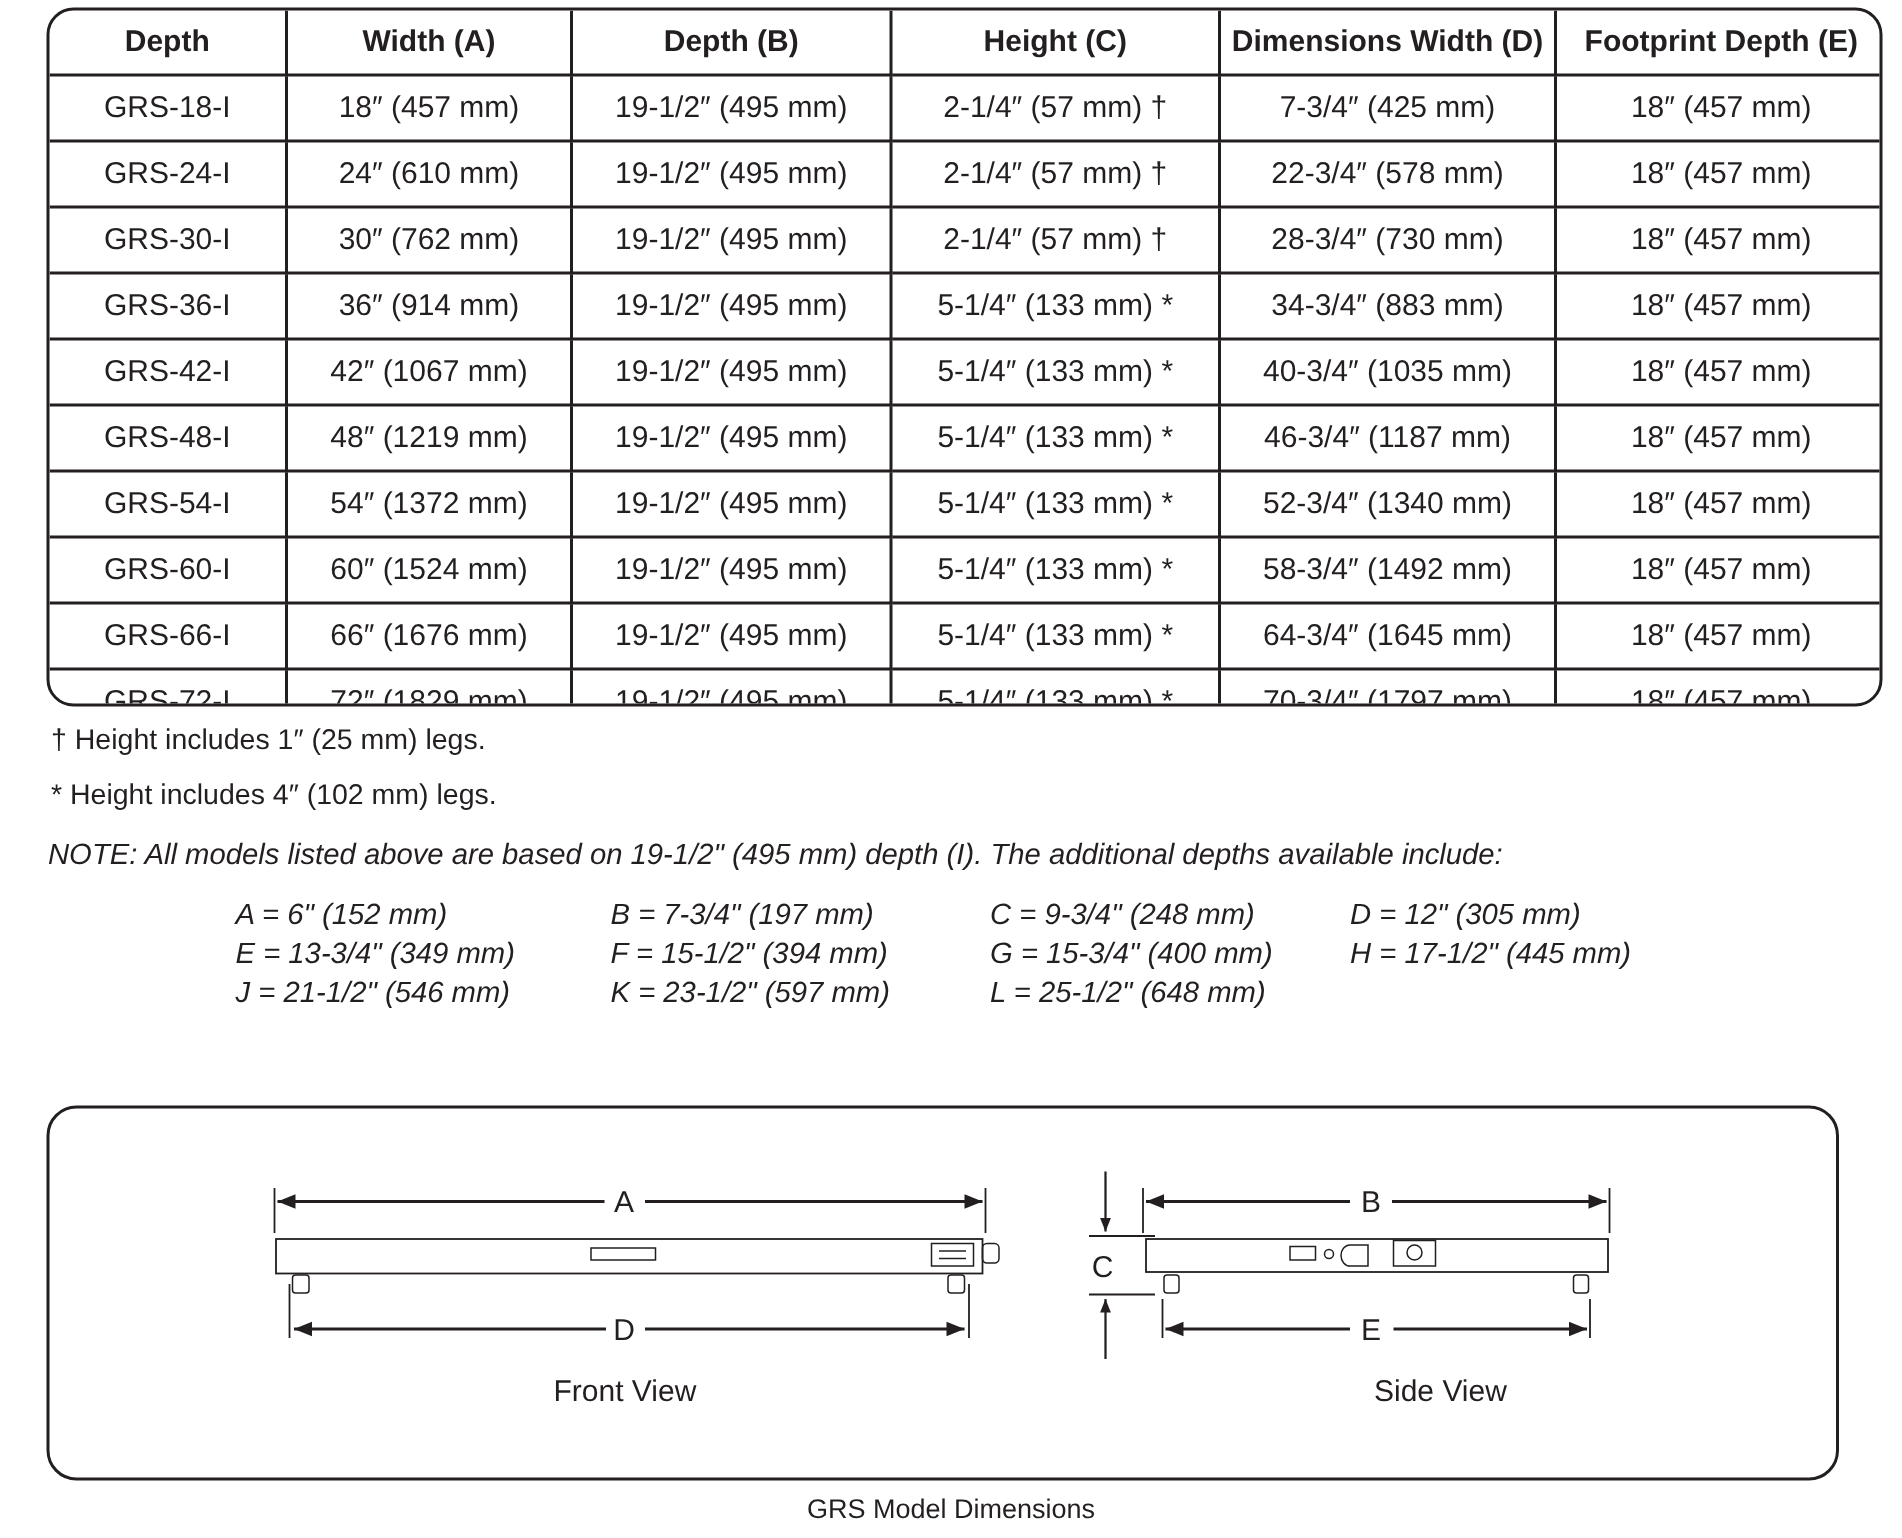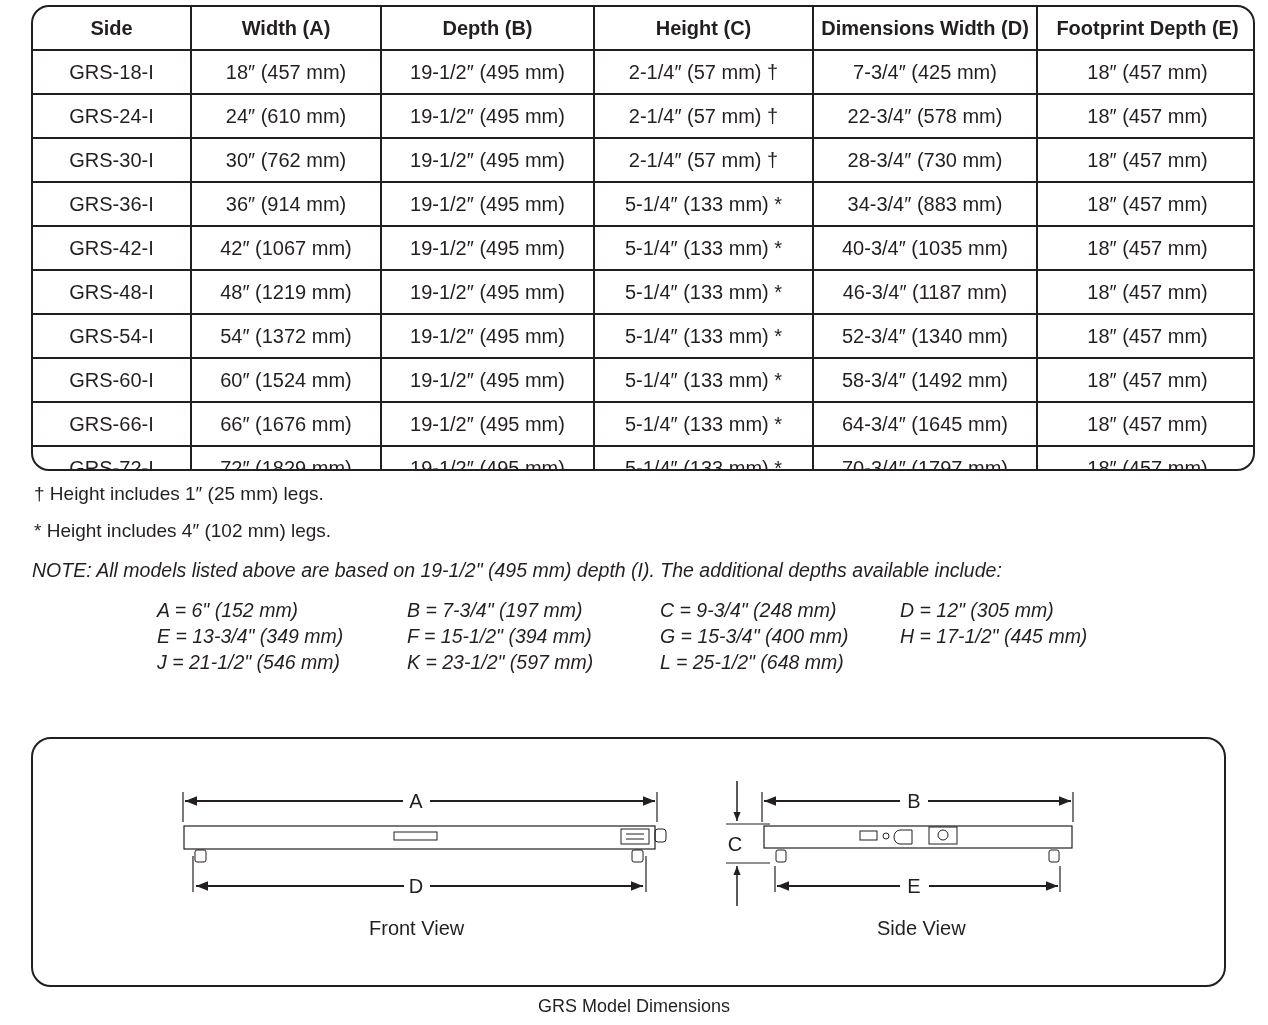"Side" th { text: Side -> Depth }
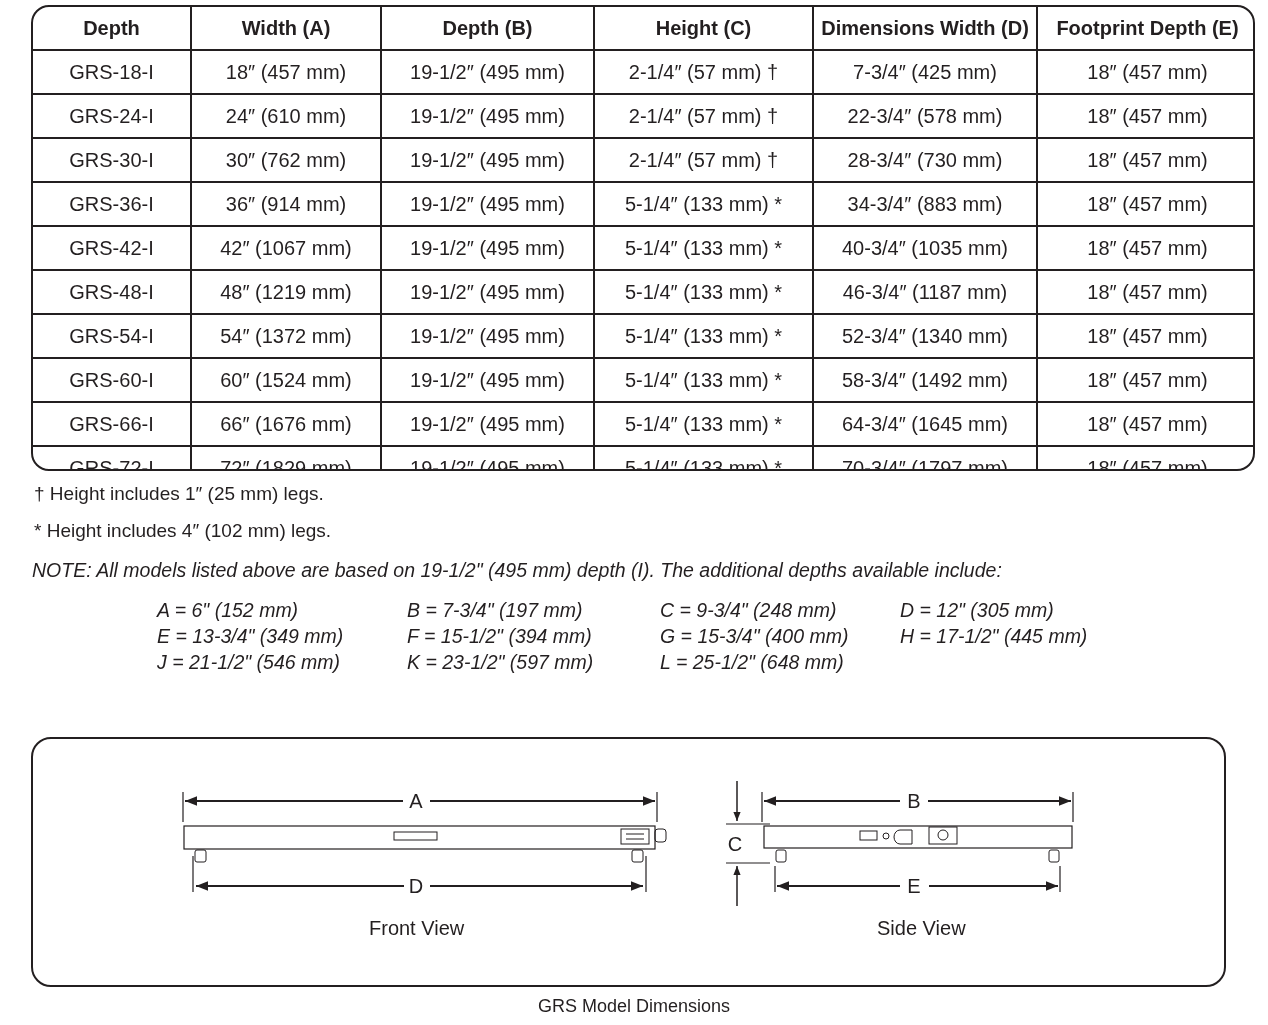"Side View" div.cap { left: 877px -> 916px }
